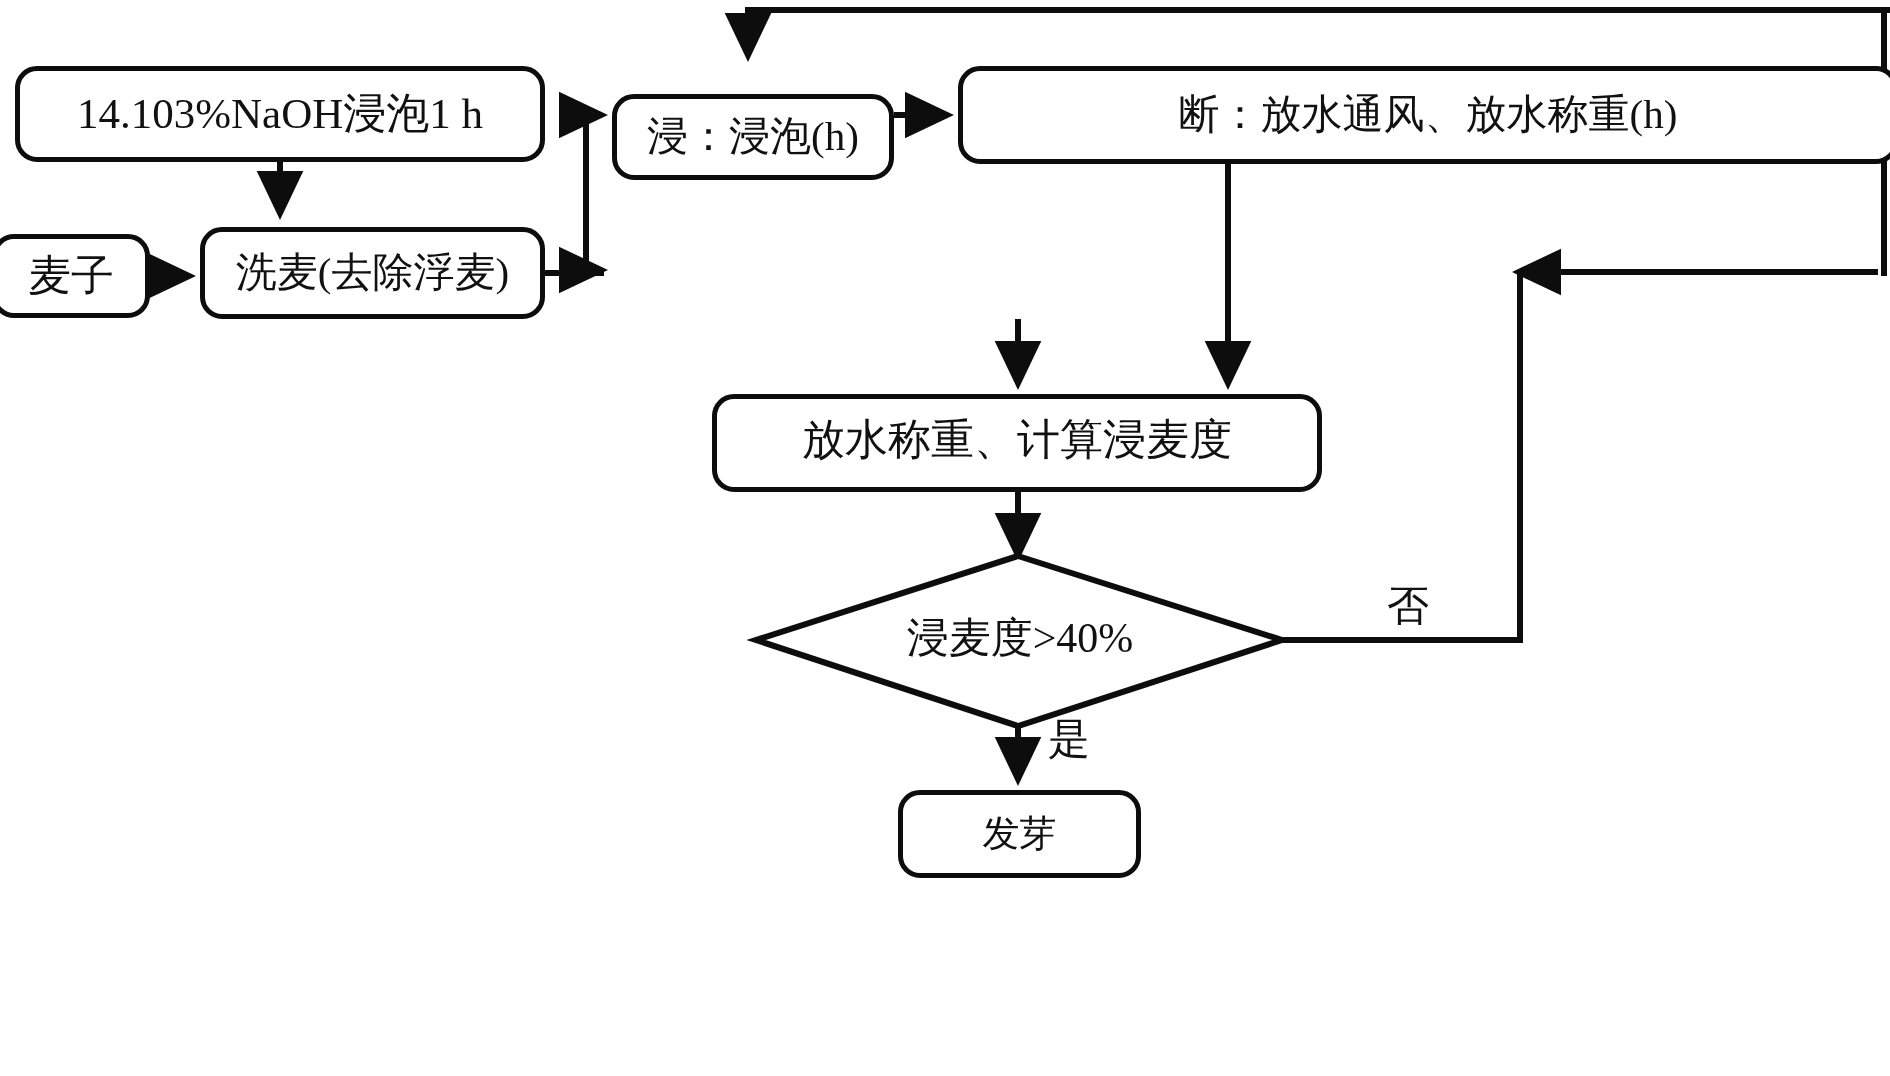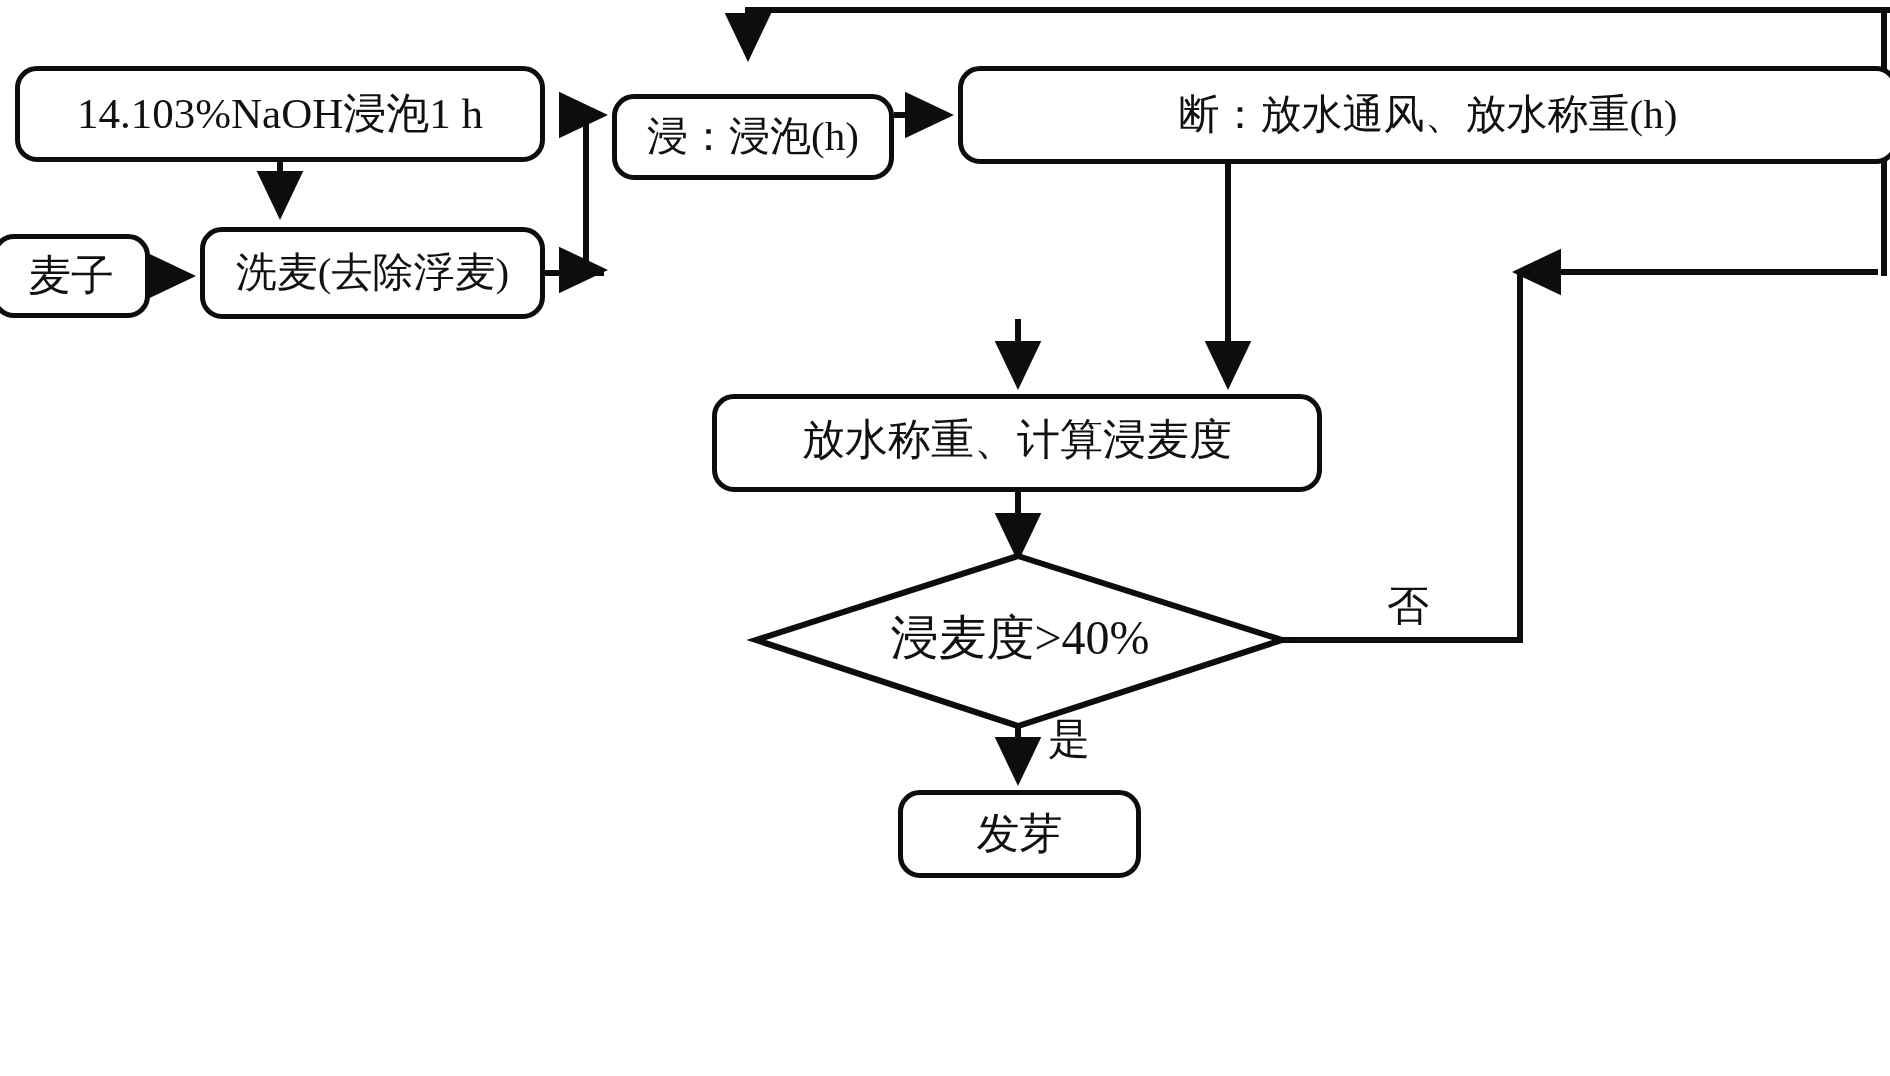"浸麦度>40%" .diamond-text { font-size: 48px -> 42px }
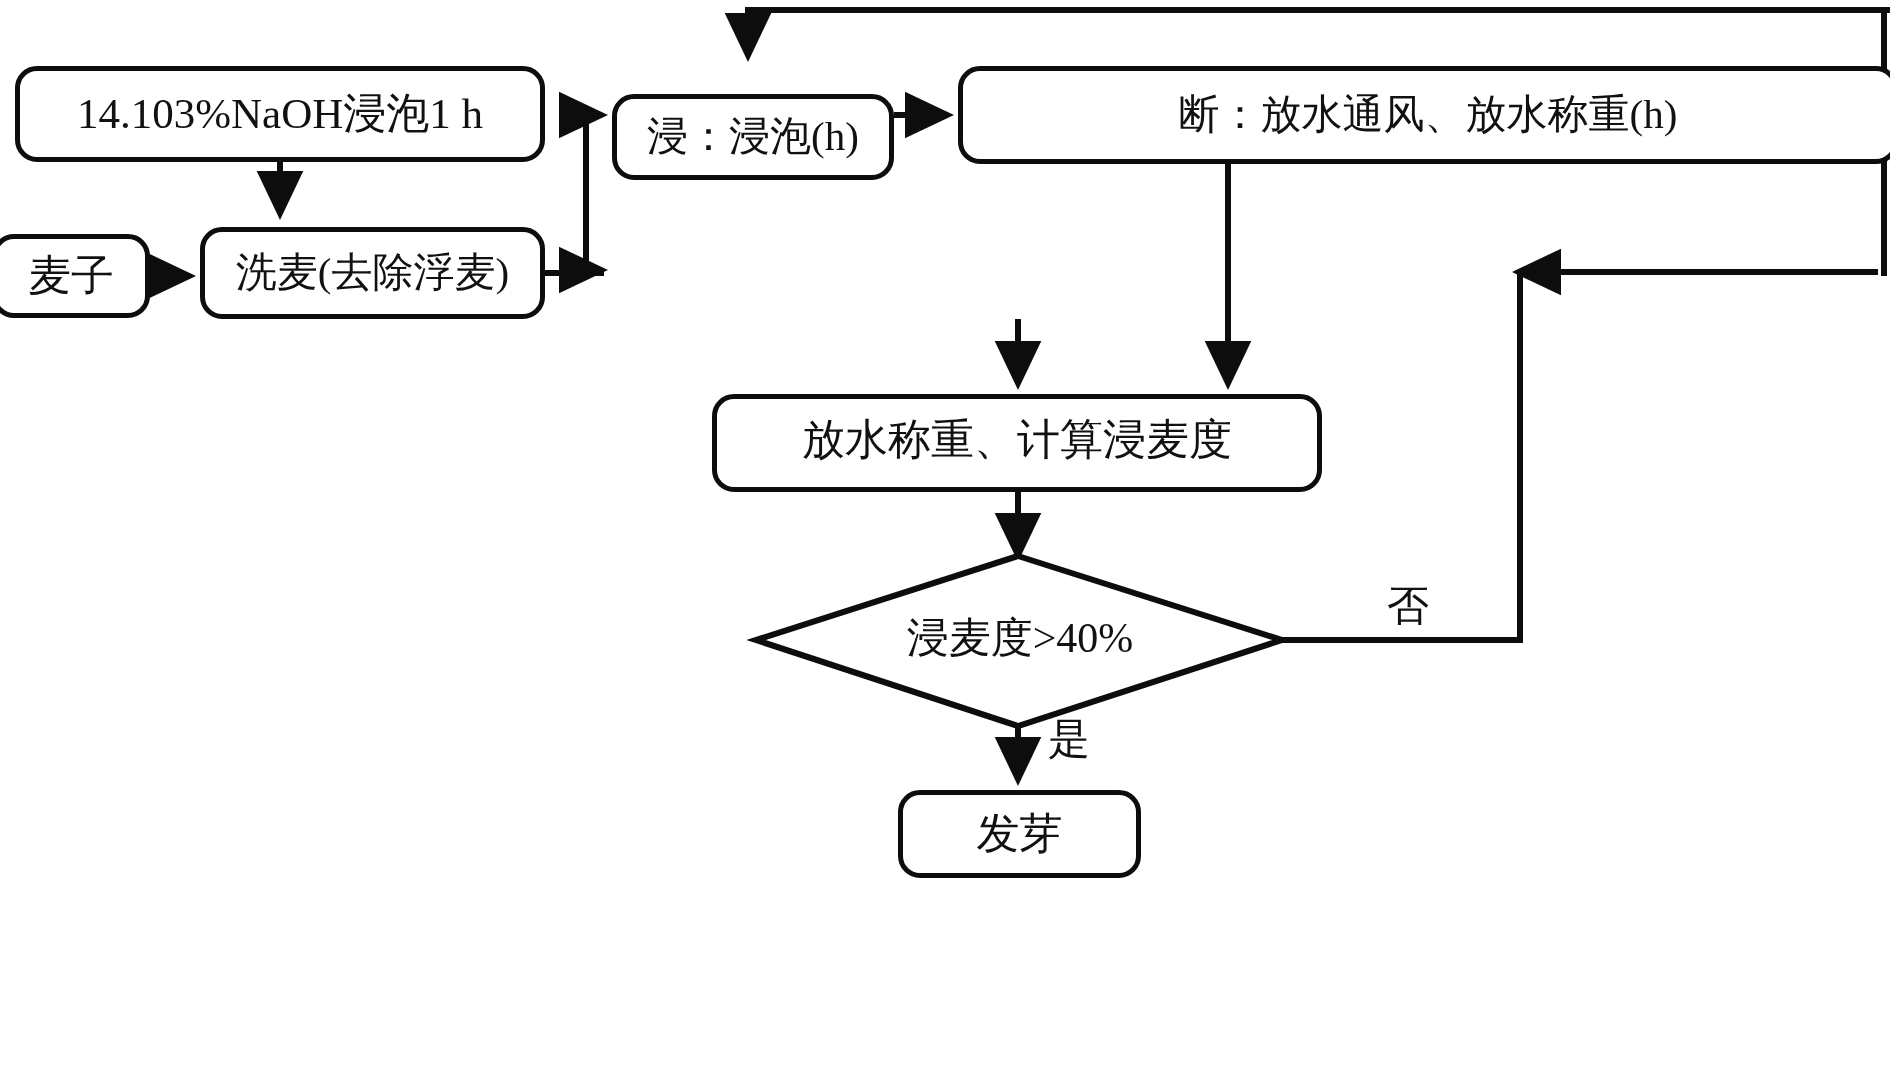"发芽" #n-germ { font-size: 43px -> 37px }
